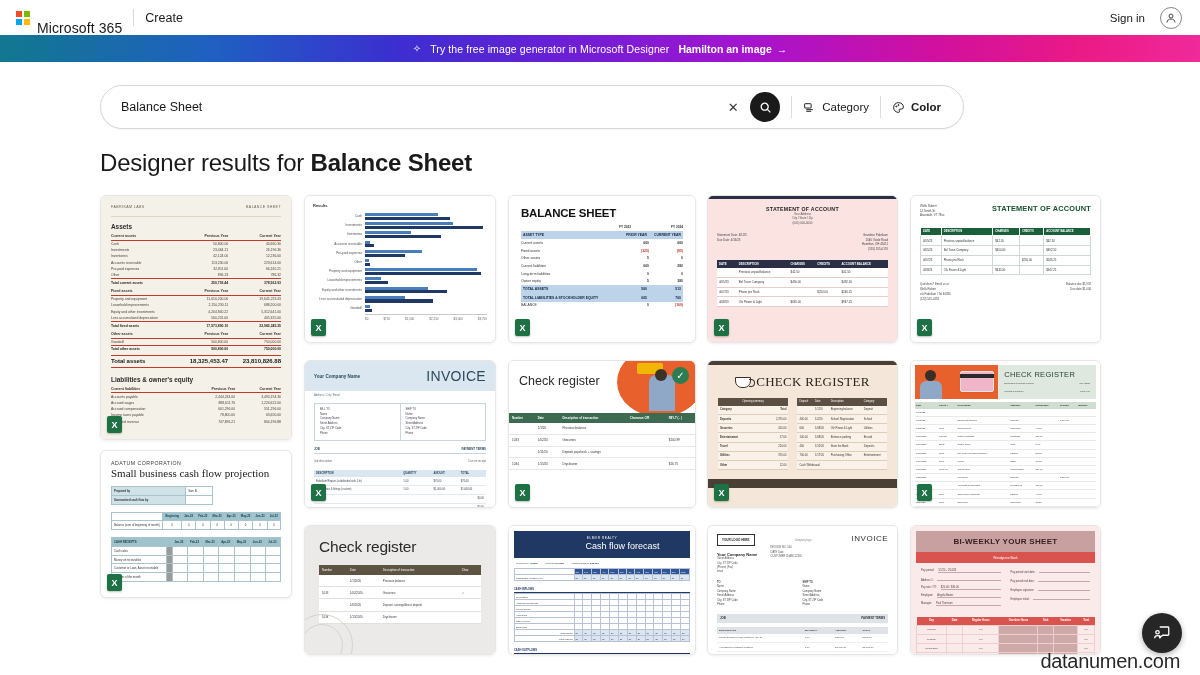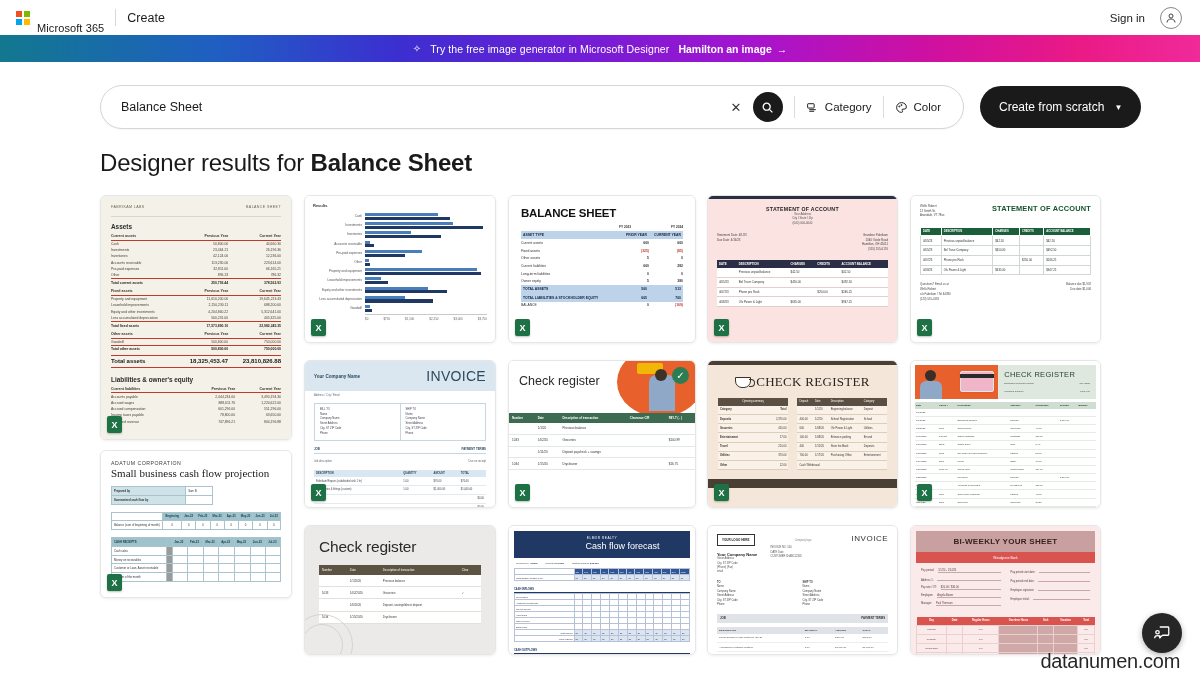"Microsoft 365" .ms-word { font-size: 11px -> 14px }
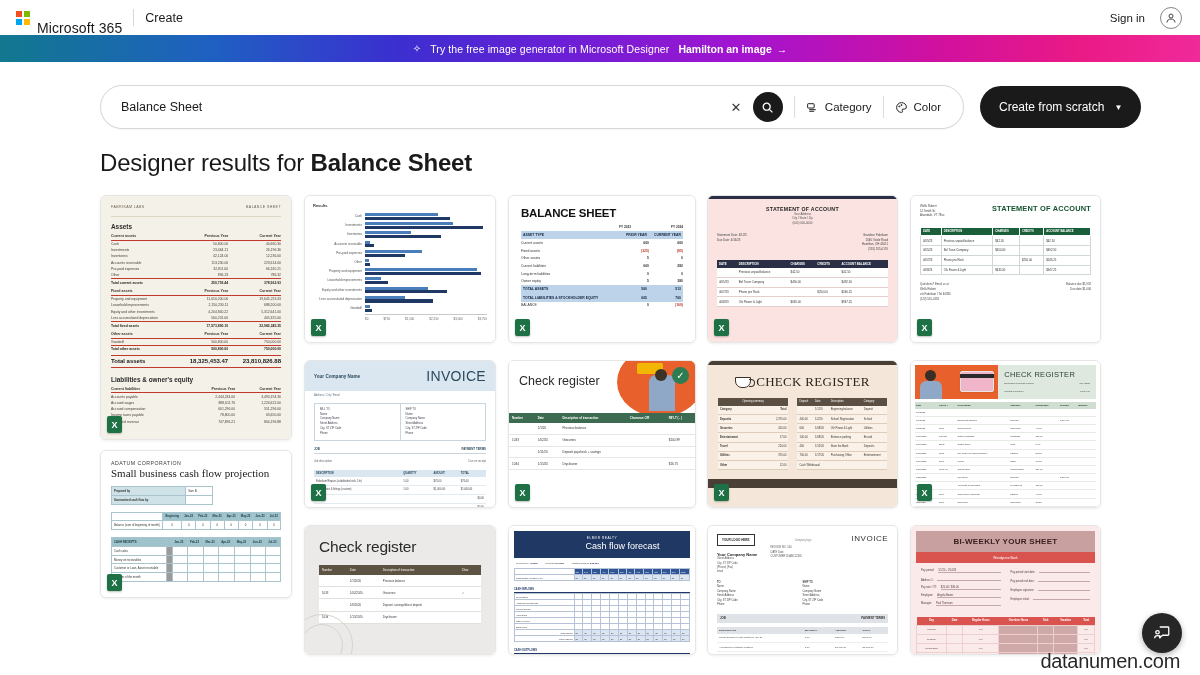"Color" .chip-pad-r { font-weight: none -> bold }
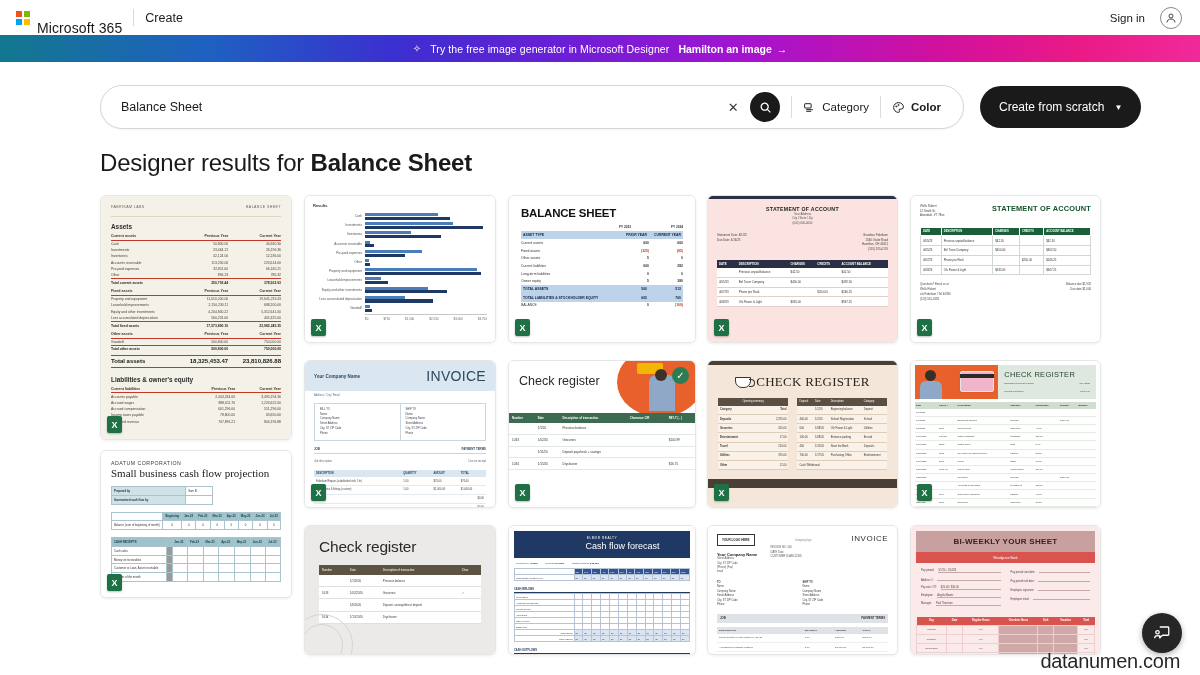"Create from scratch" div.create-scratch { html: <div> <span>Create from scratch</span> <span>▼</span> </div> -> none }
